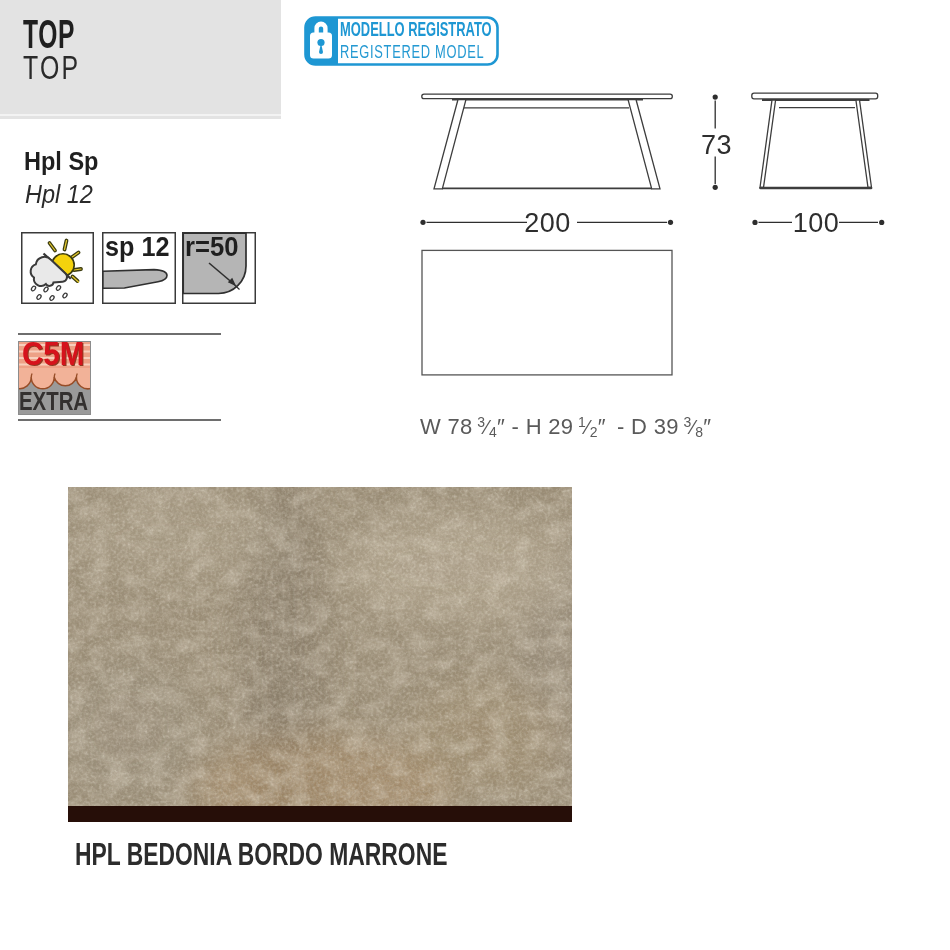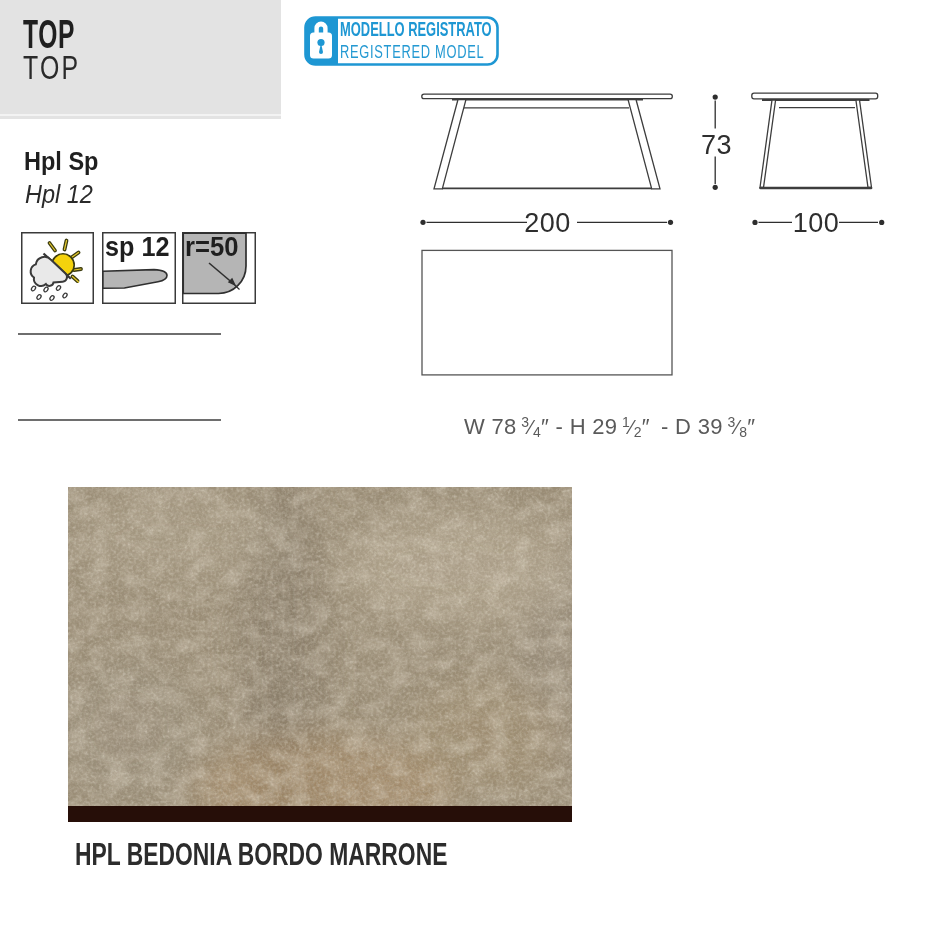"C5M" div.abs { html: none -> <div> <svg> <rect></rect> <g> <line></line> <line></line> <line></line> <line></line> </g> <rect></rect> <path></path> <path></path> <g> <path></path> <path></path> <path></path> </g> <rect></rect> </svg> <div>C5M</div> <div>EXTRA</div> </div> }
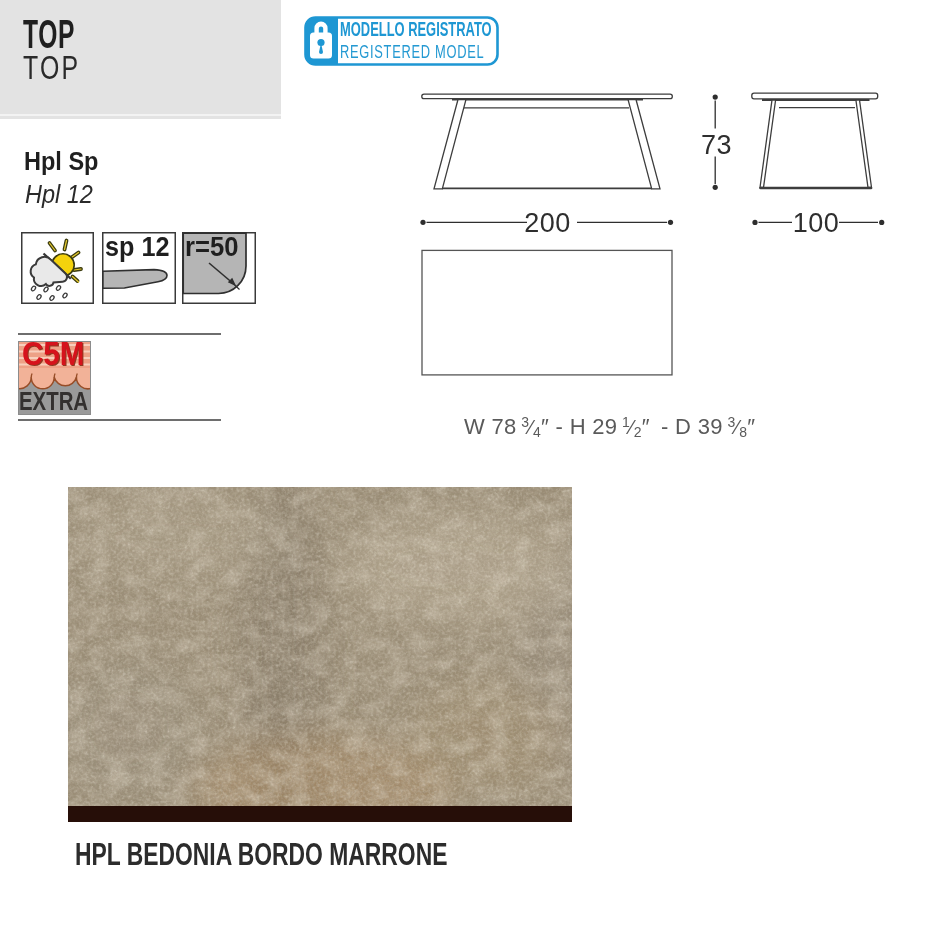"W 78 3⁄4″ - H" div.abs { margin-left: 44px -> none }
